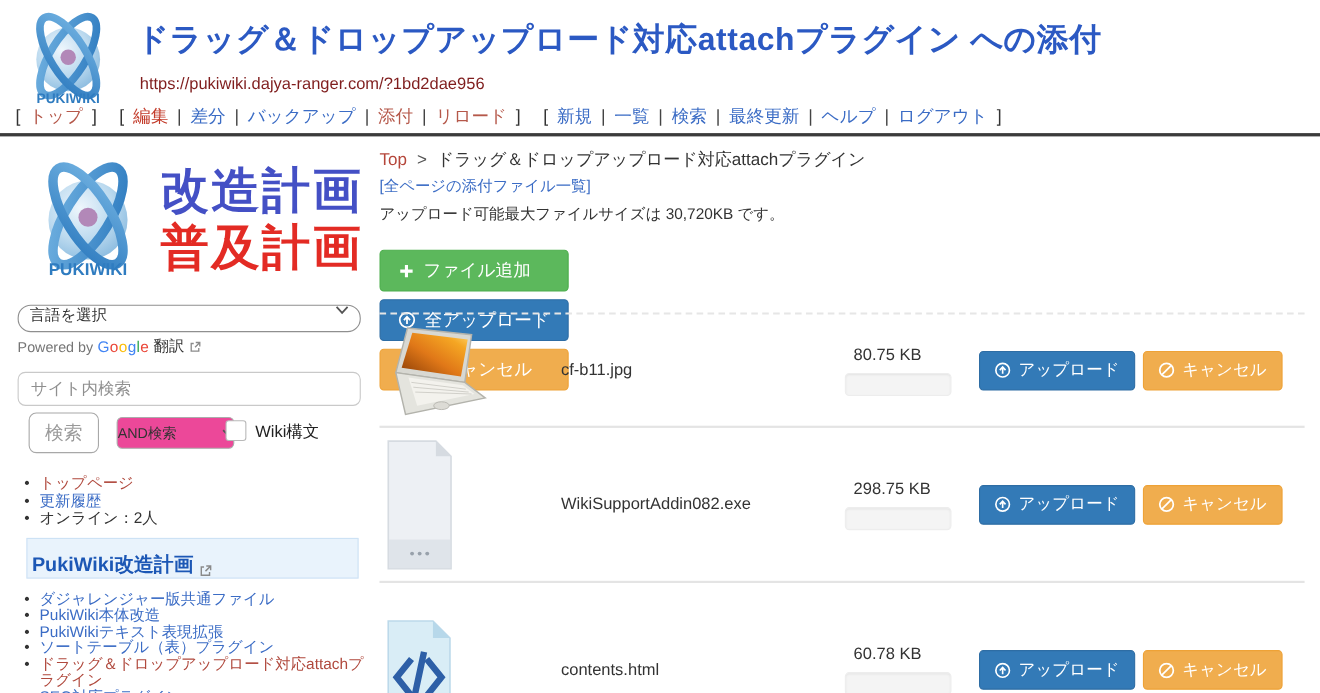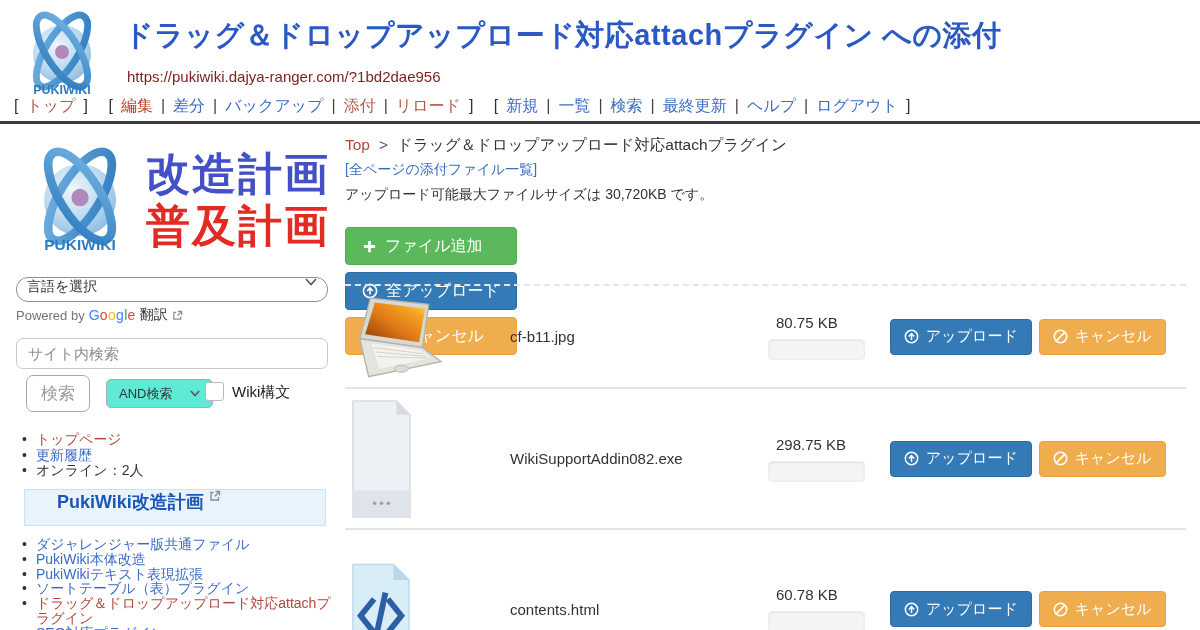"AND検索" .and-select { background: #5eead4 -> #ec4899; padding: 0 12px -> 0 0 }
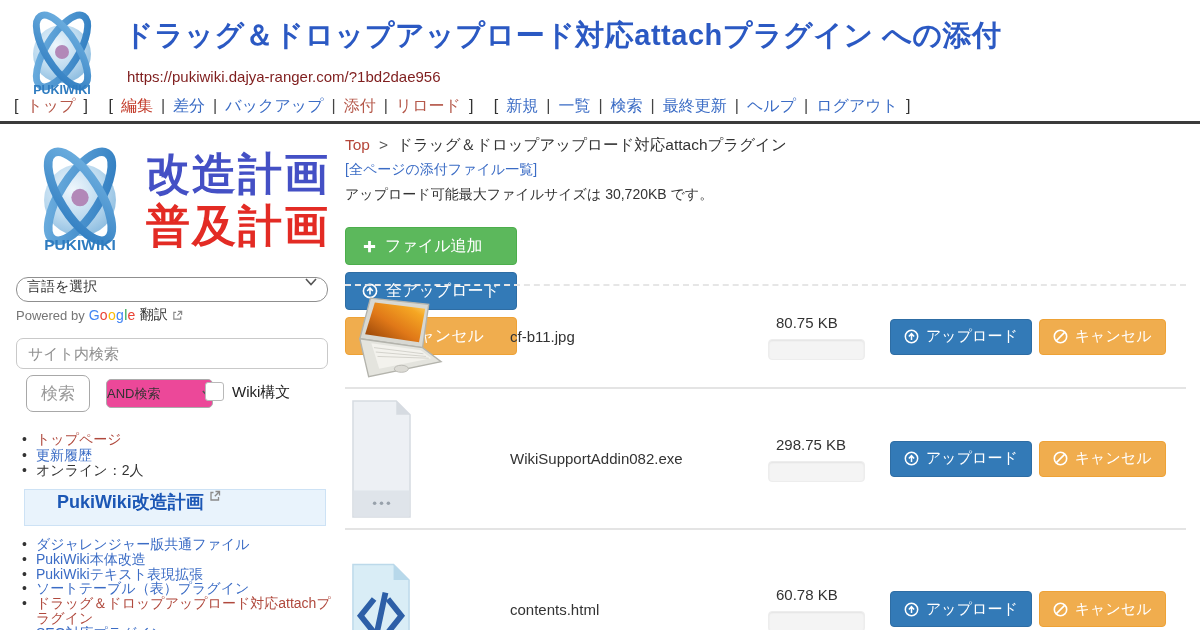"PukiWiki改造計画" .side-panel { align-items: flex-start -> flex-end; padding-left: 32px -> 4px }
